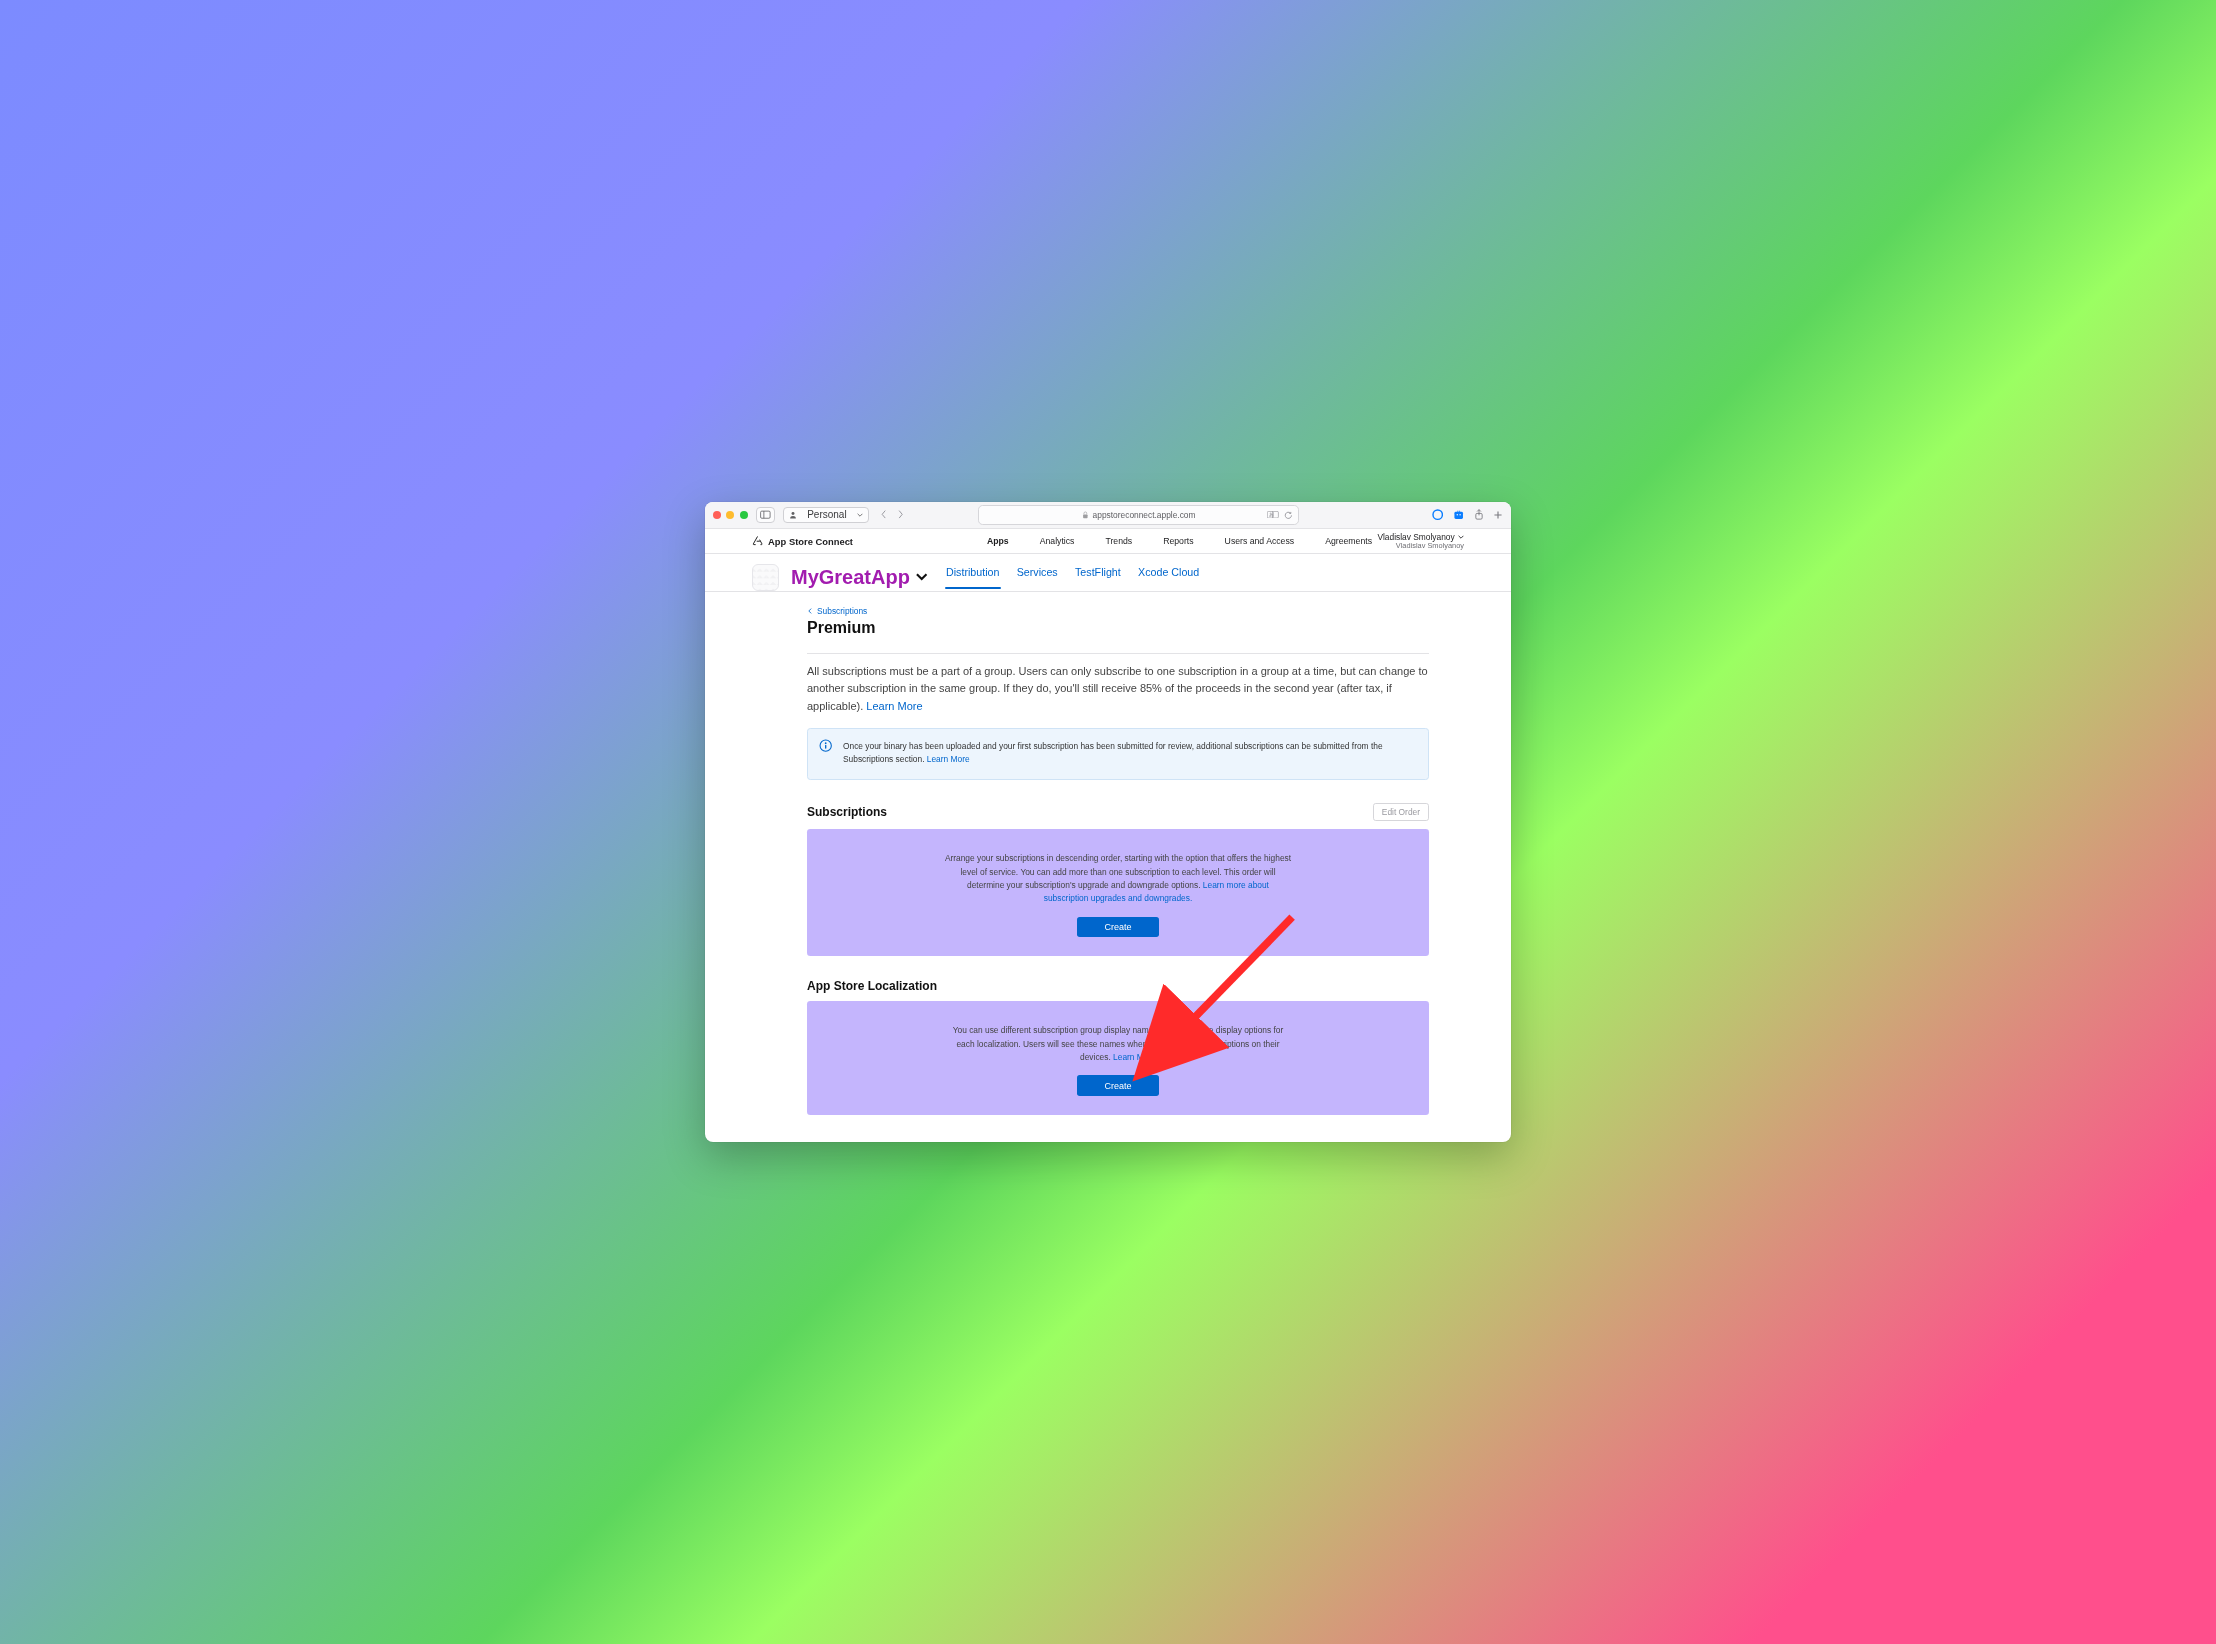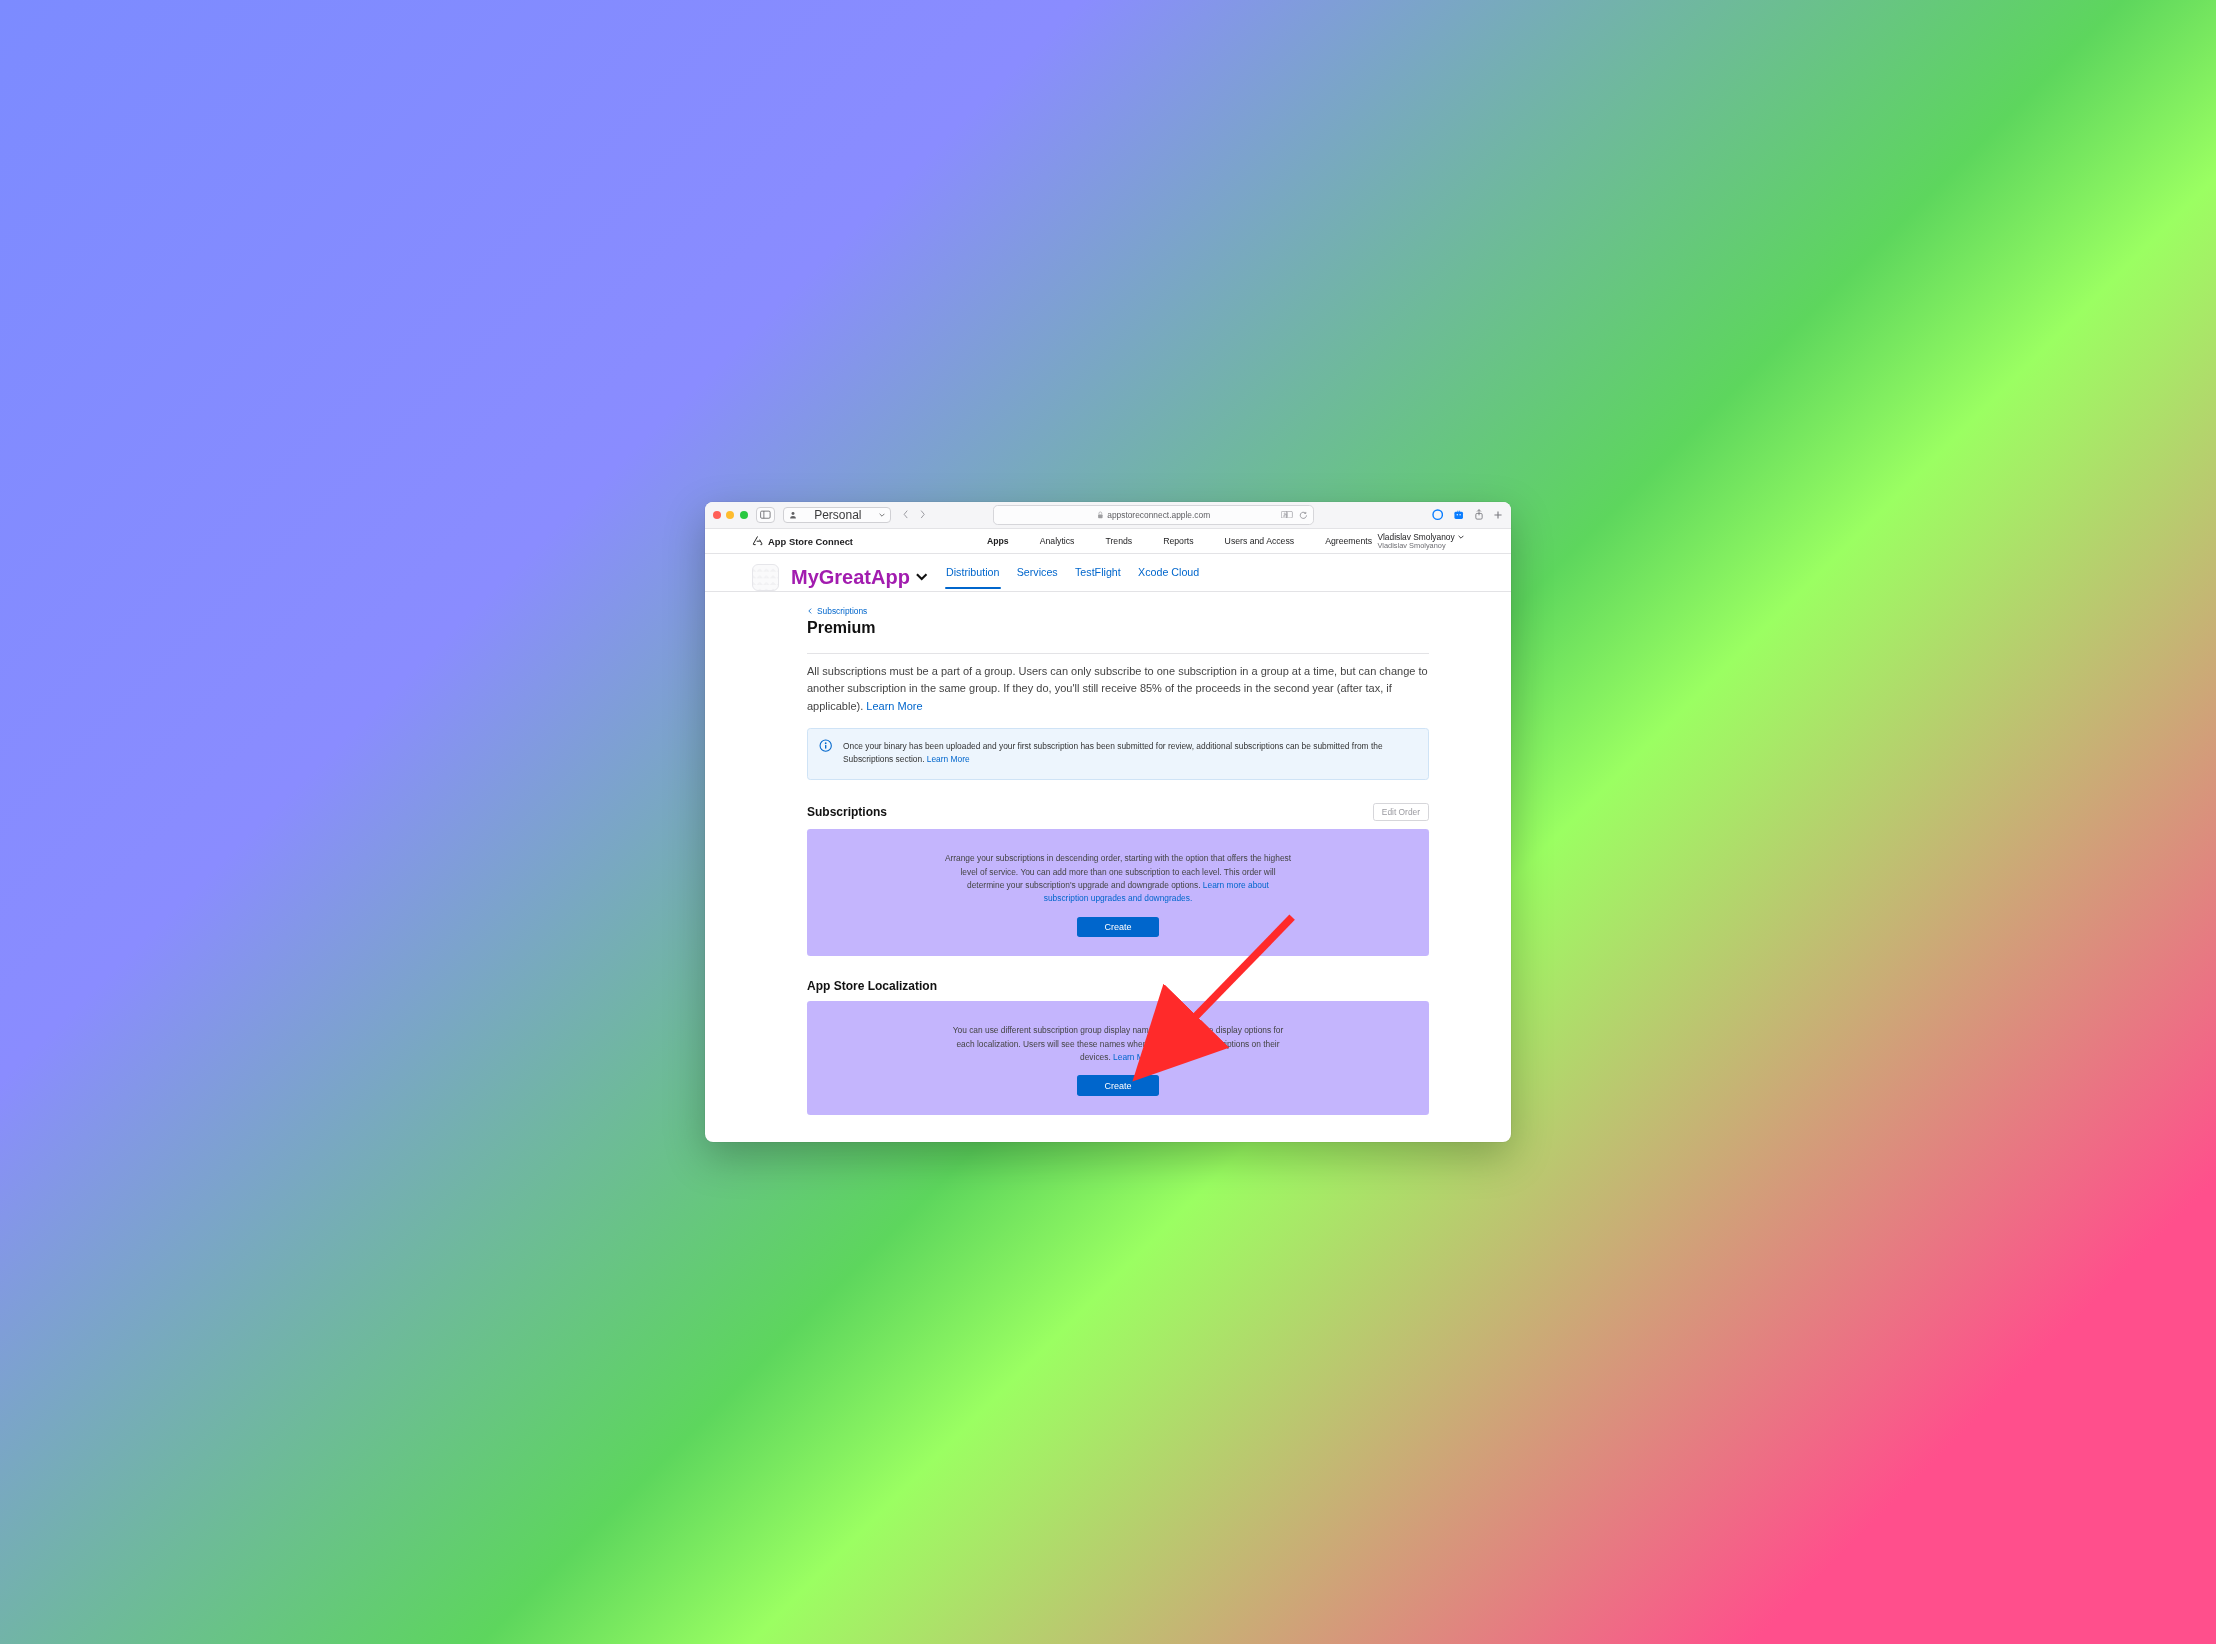"Personal" .profile-chip { font-size: 12px -> 10px; gap: 17px -> 10px }
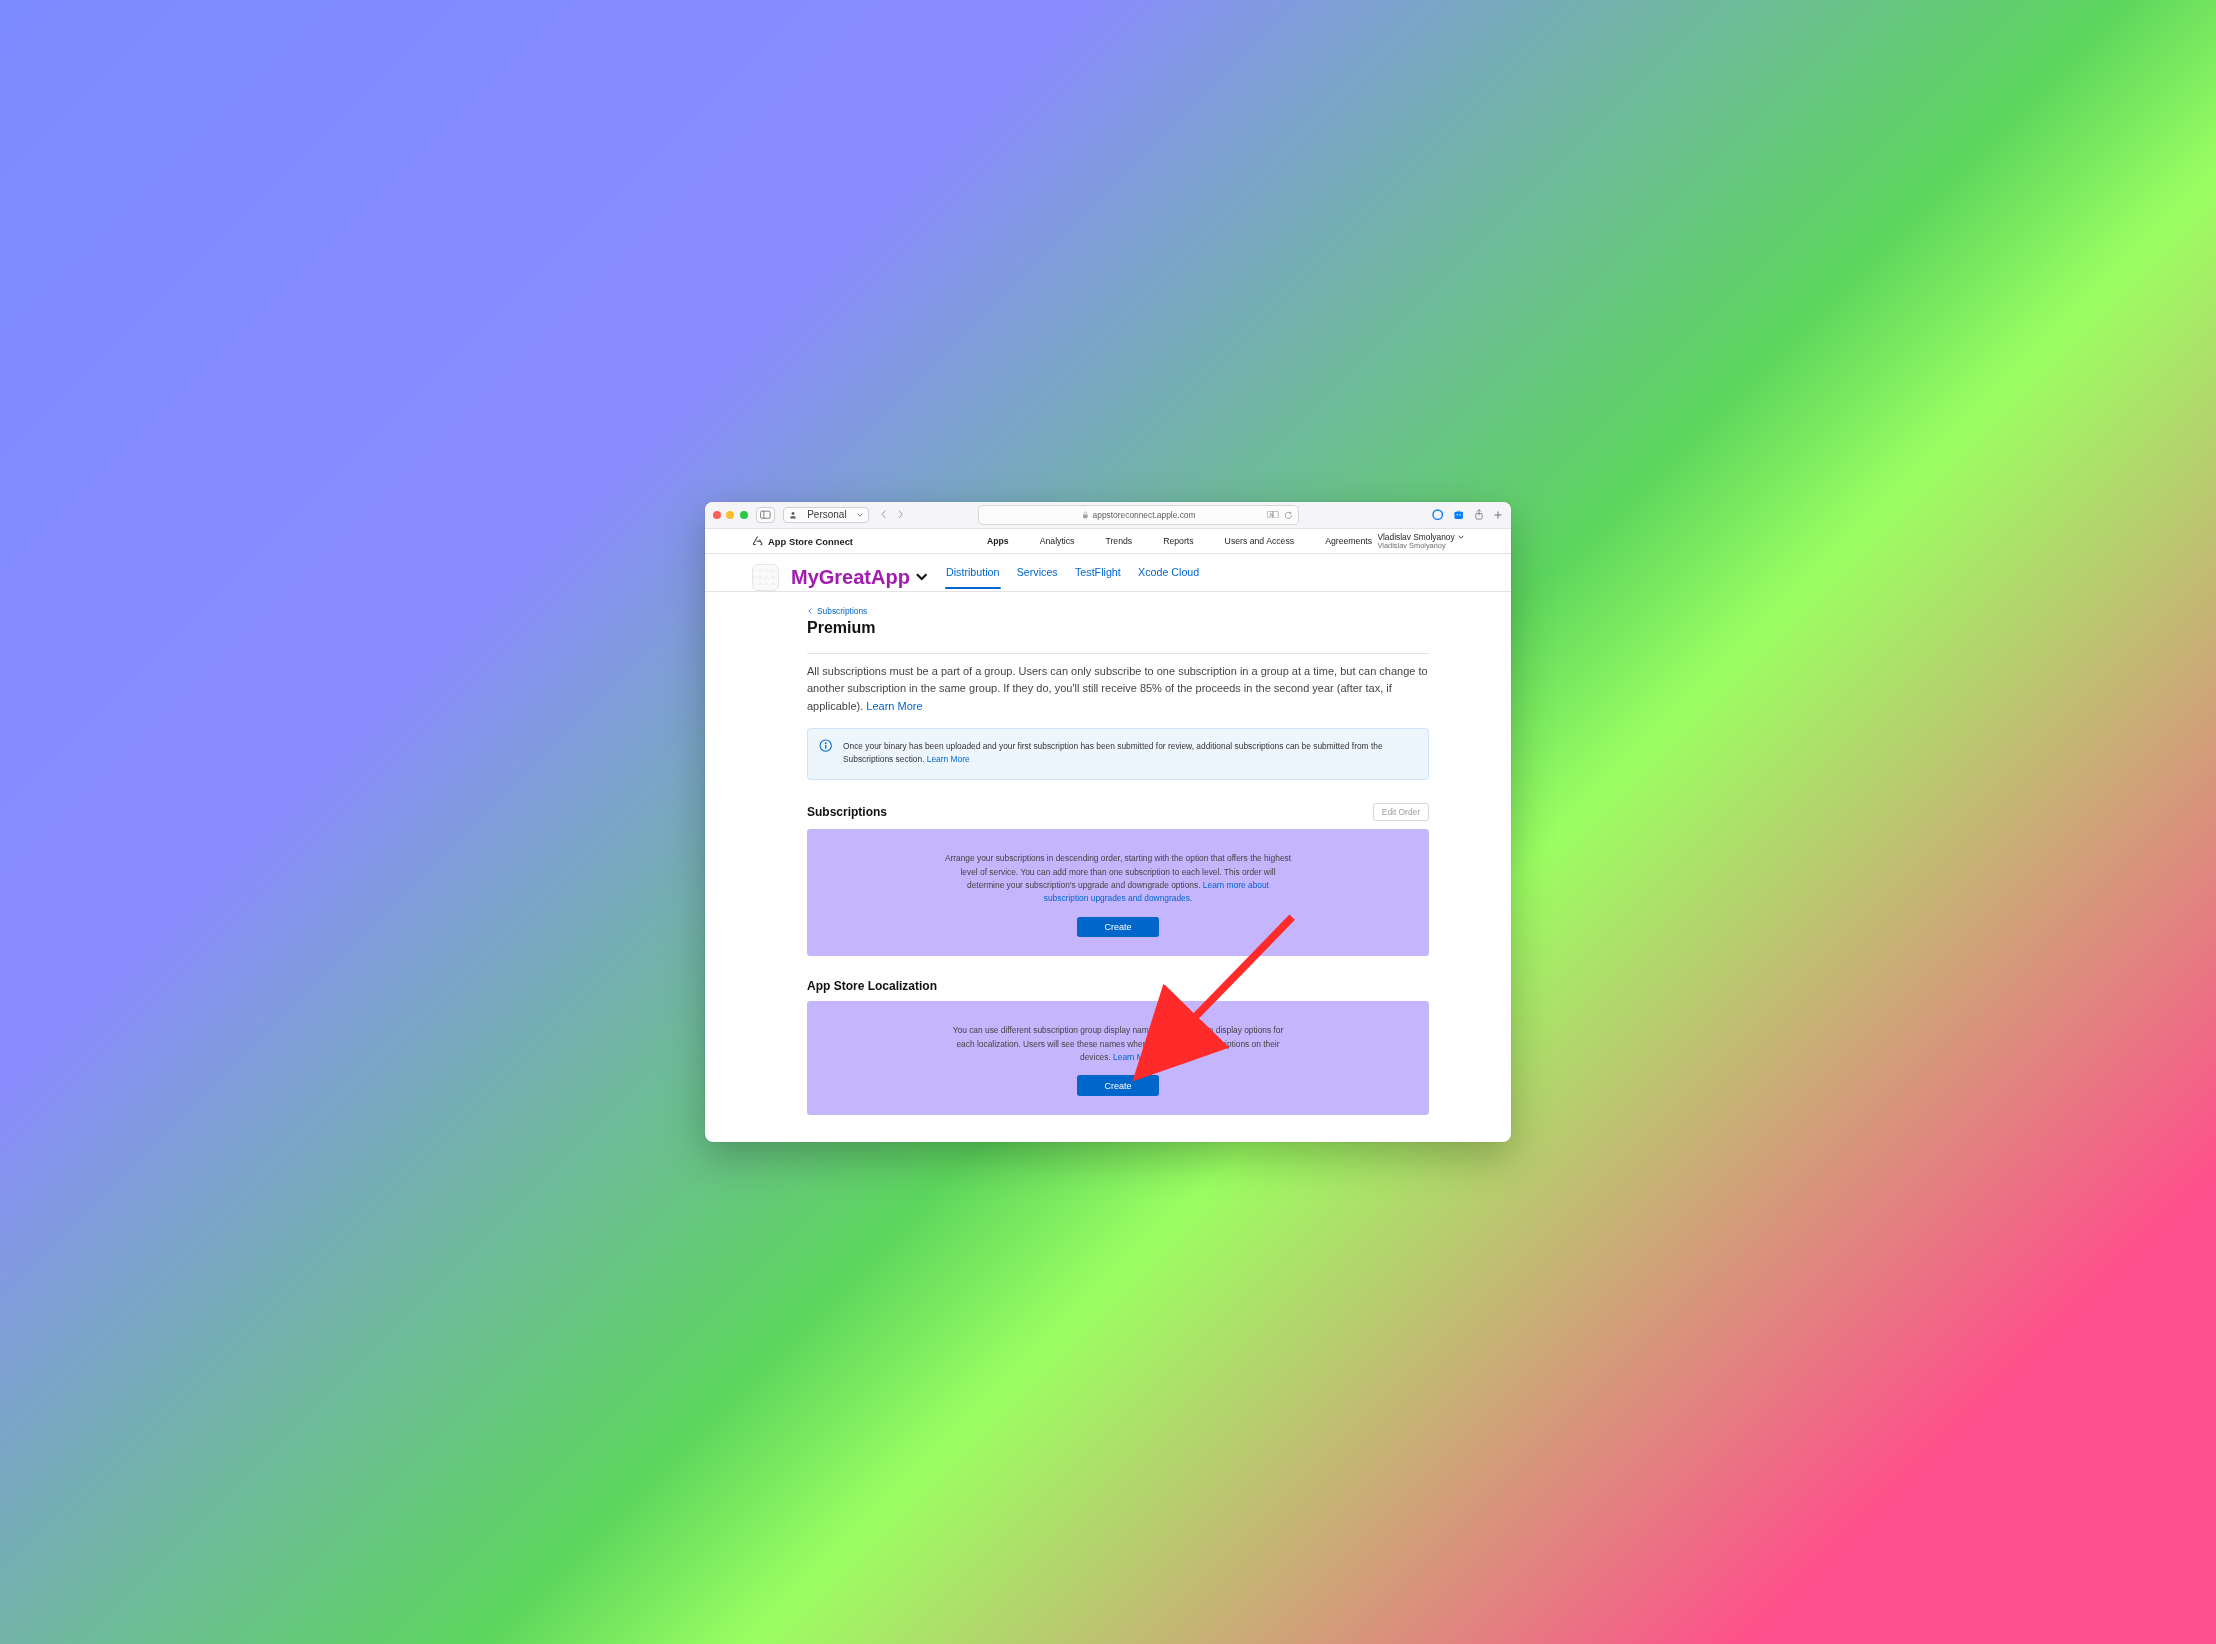"Vladislav Smolyanoy" .asc-user { text-align: none -> right }
